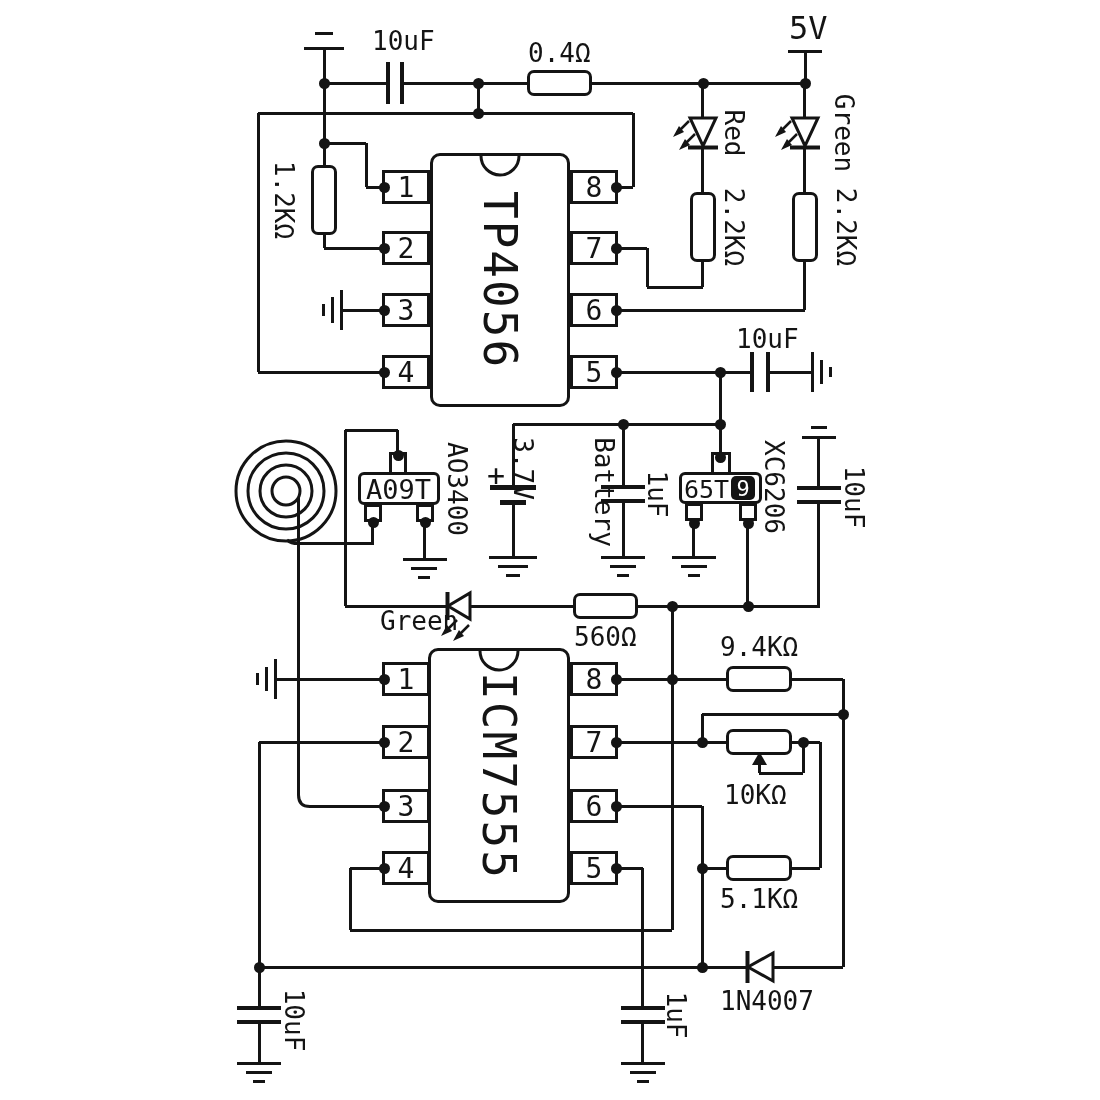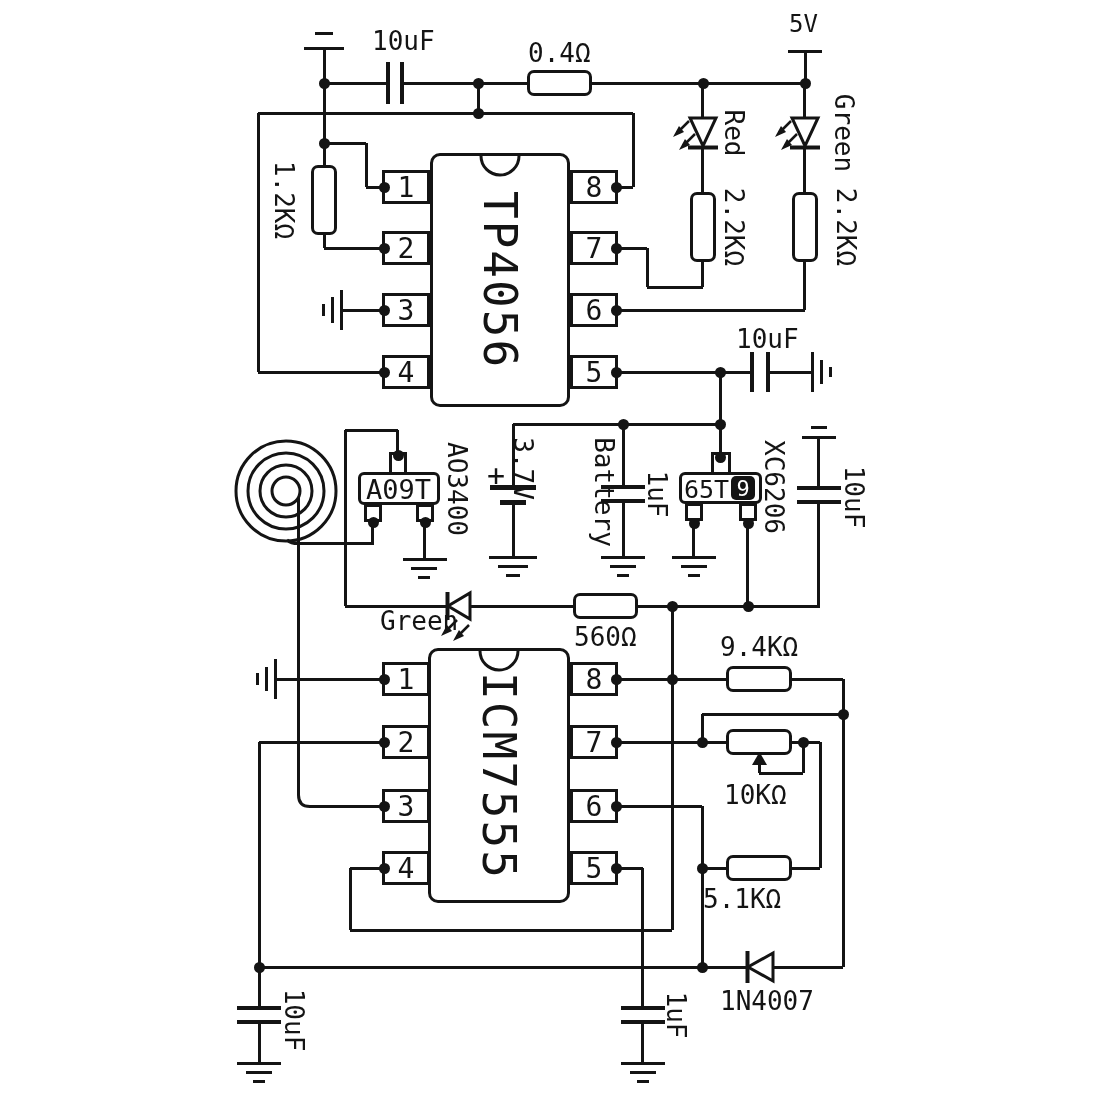"5V" div.lbl { font-size: 24px -> 32px }
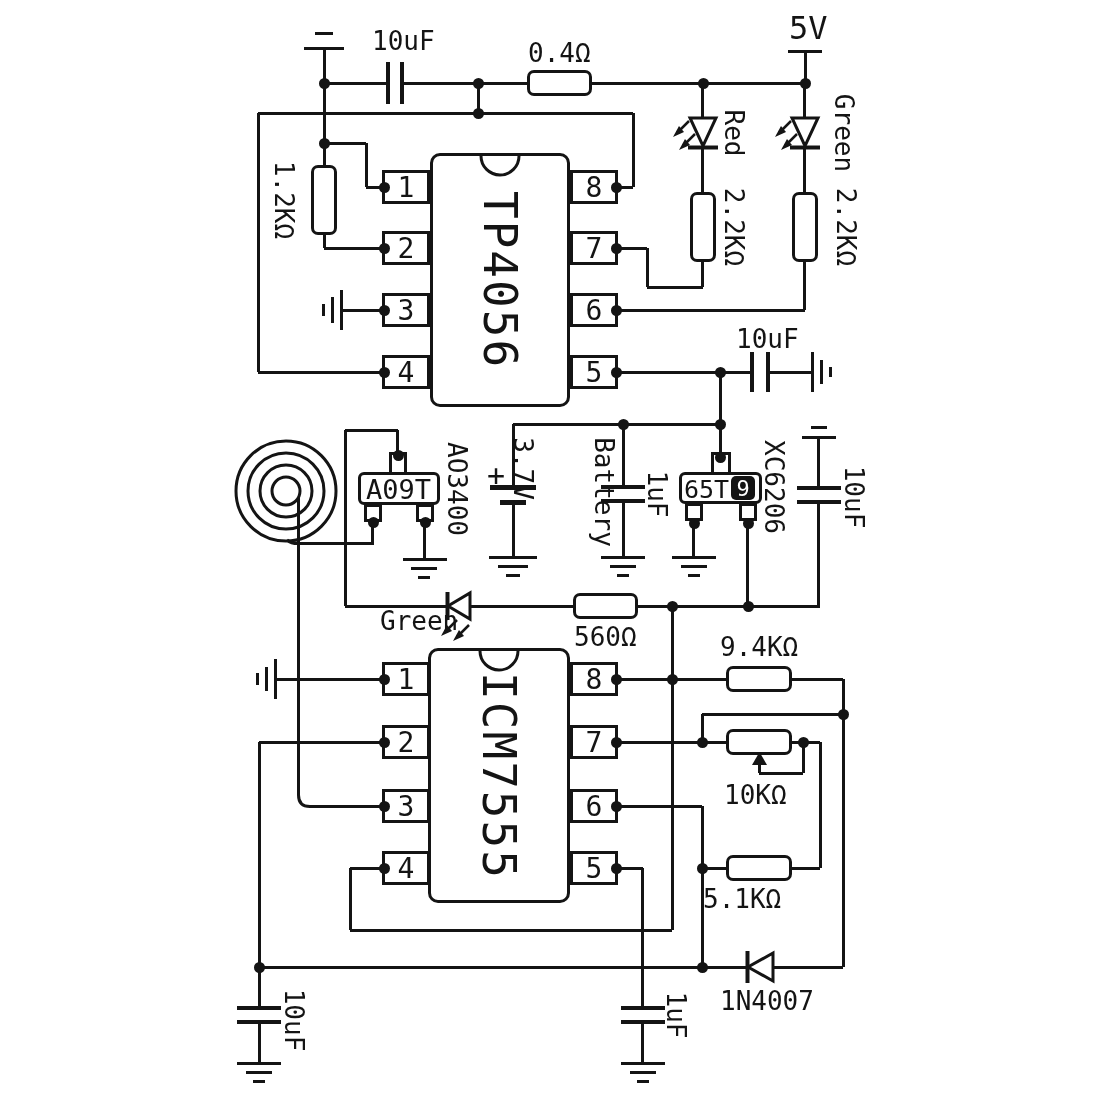"5.1KΩ" div.lbl { left: 703px -> 720px }
